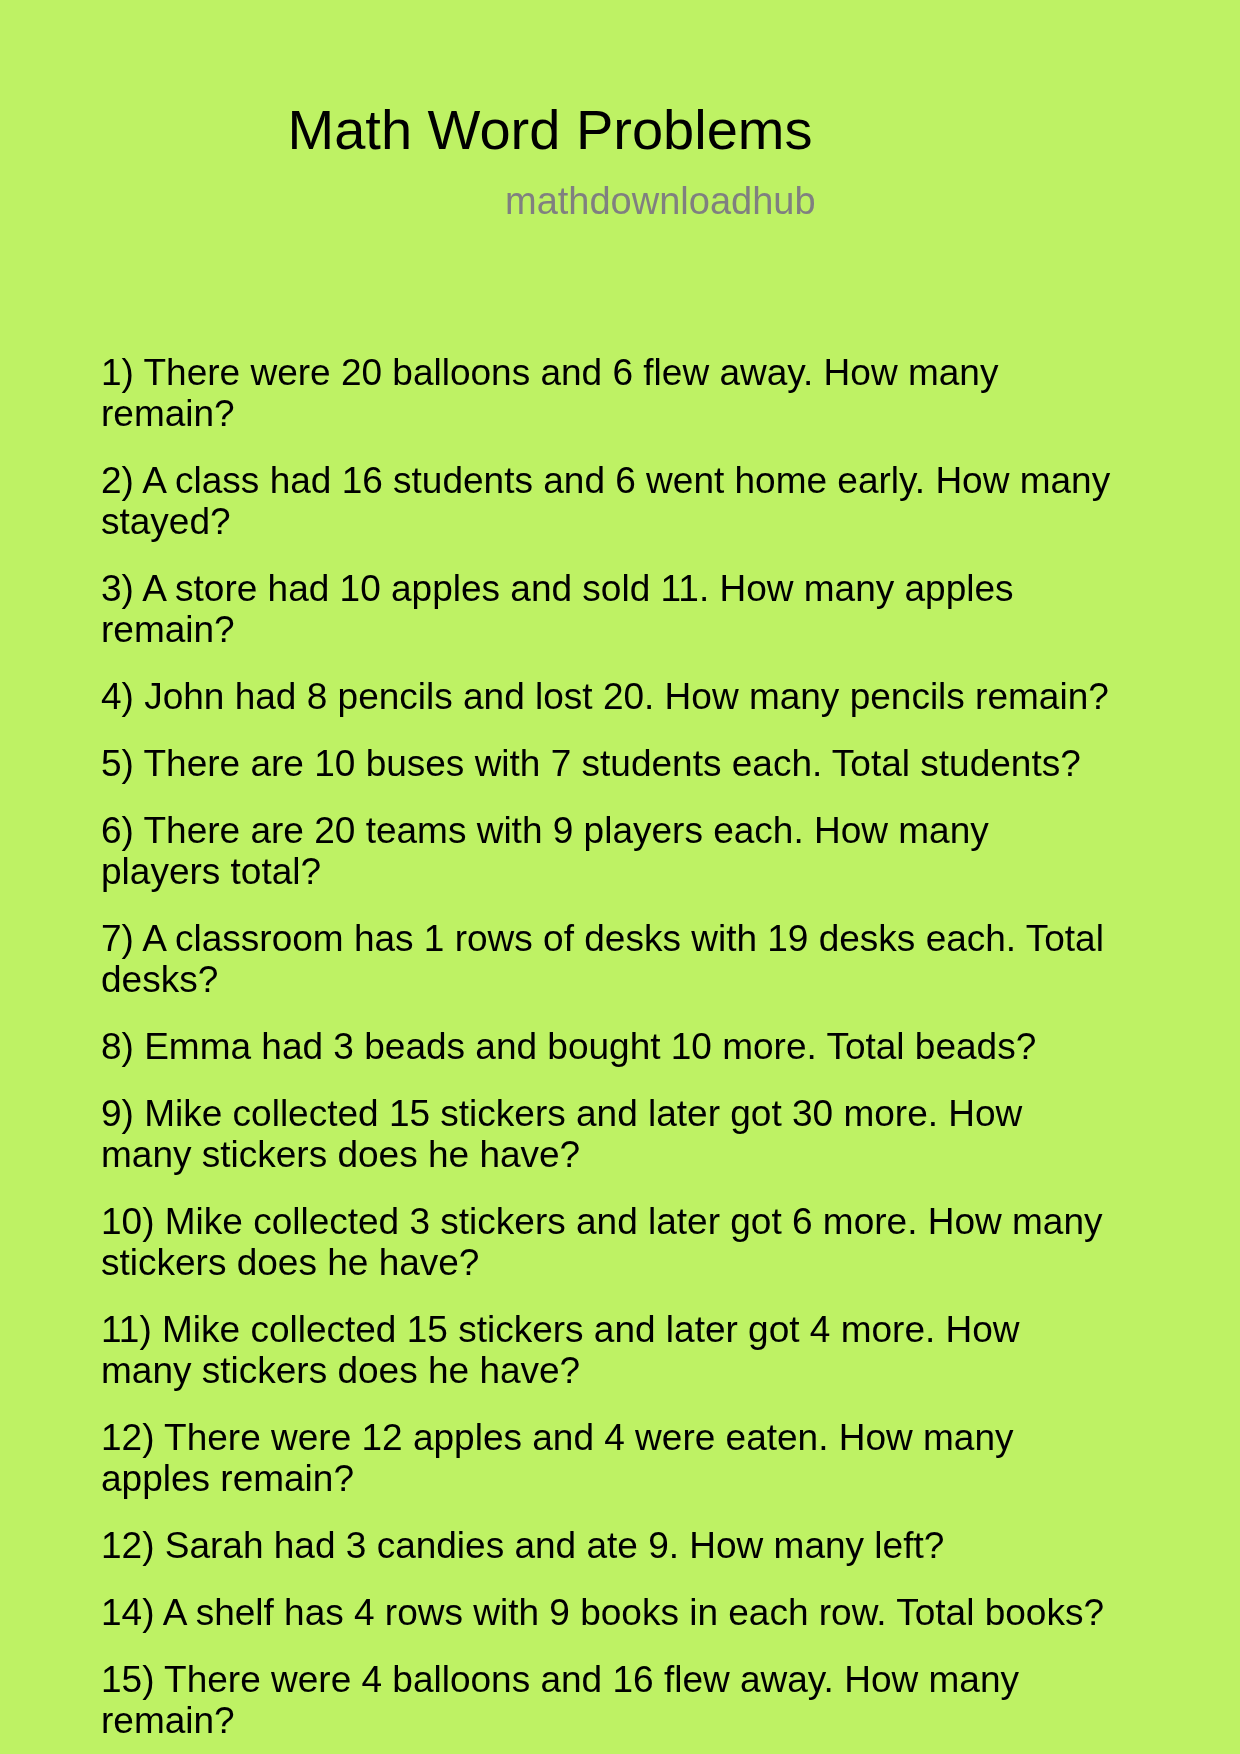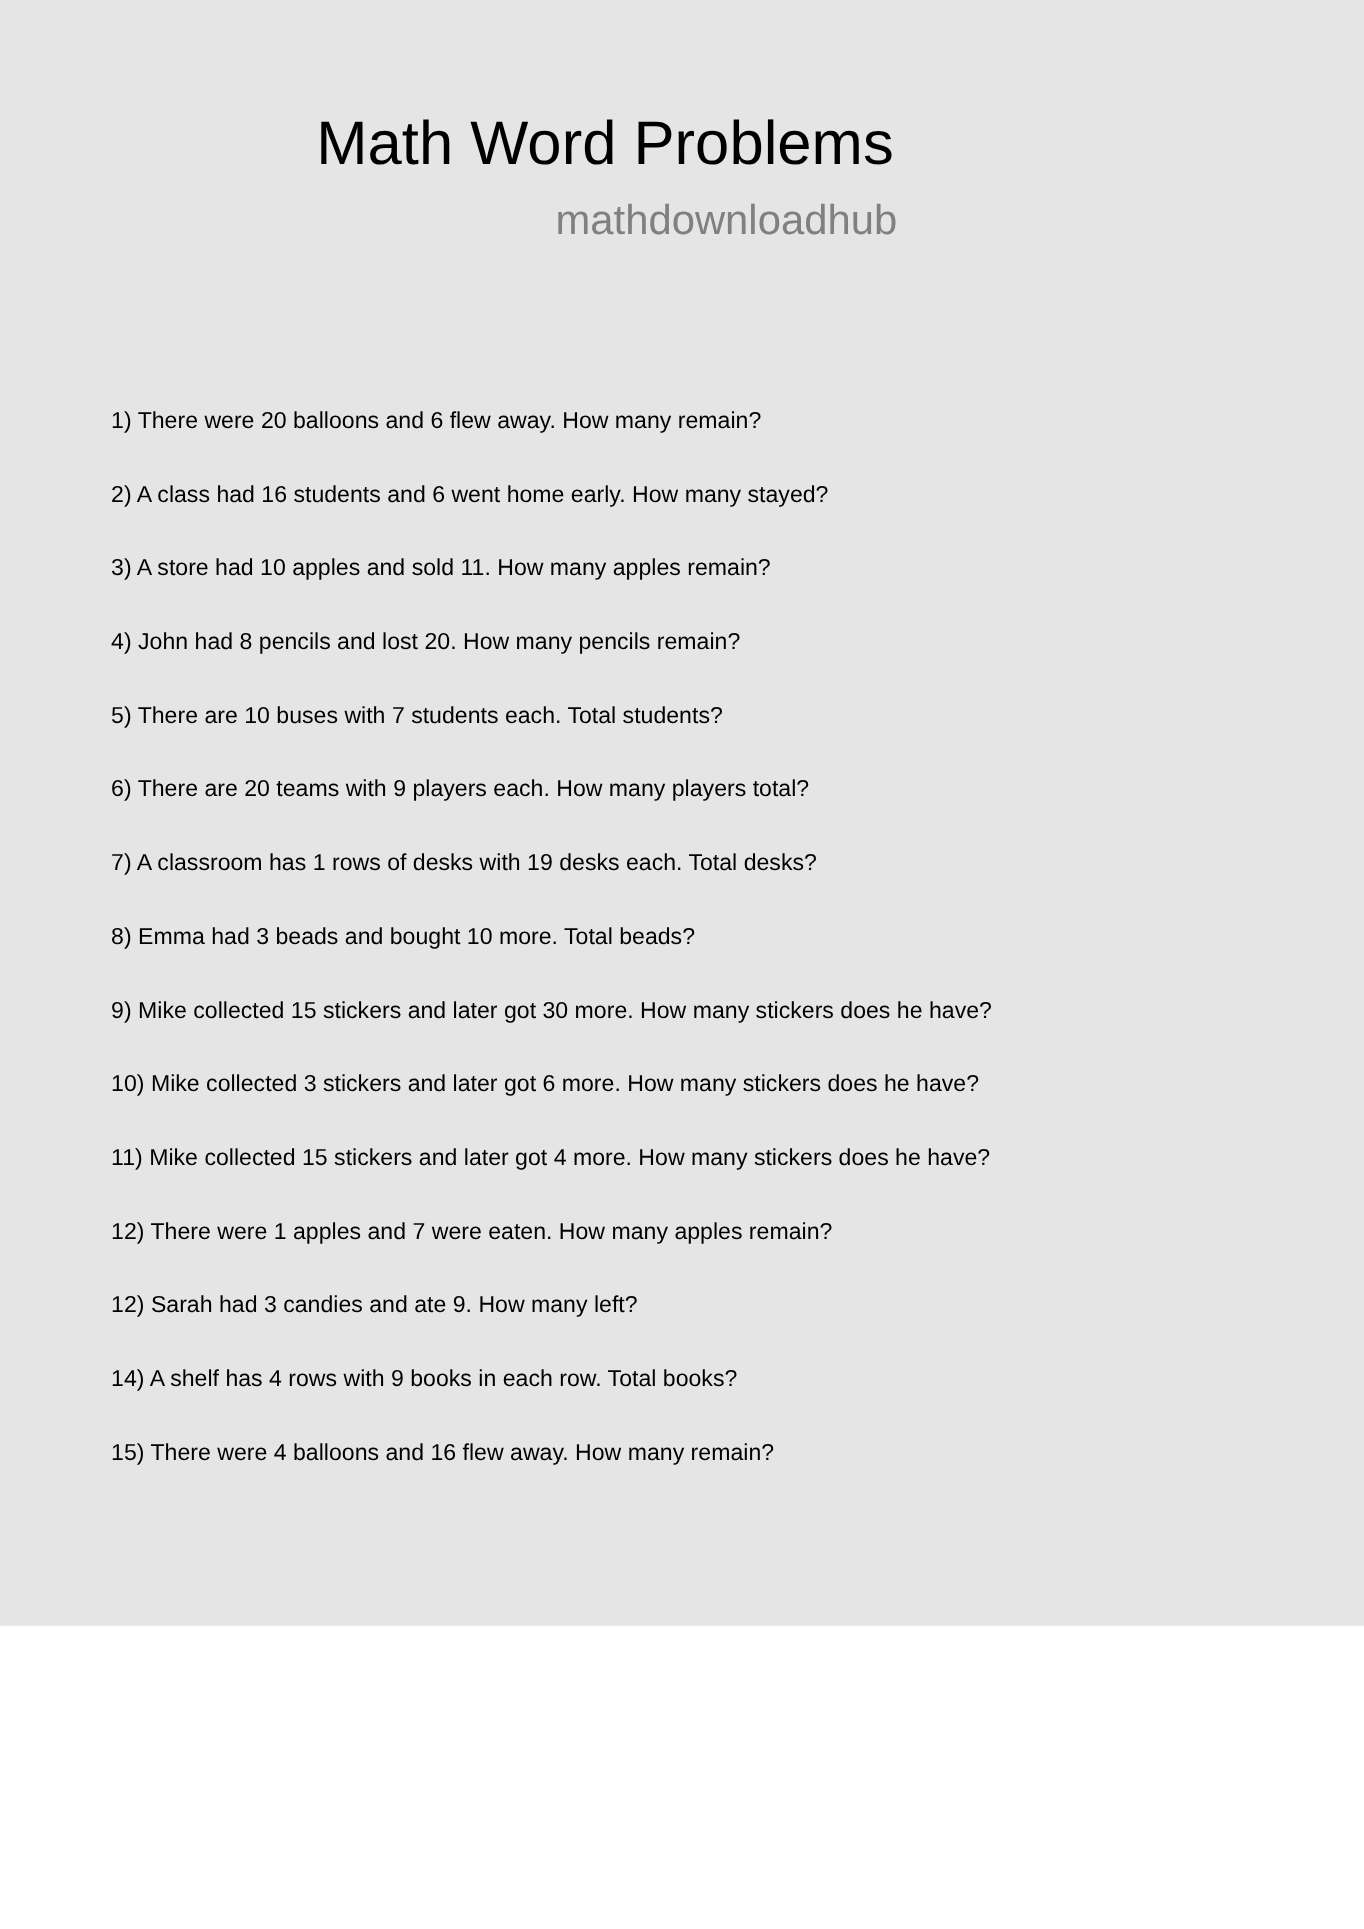"Math Word Problems" .page { background: #e5e5e5 -> #bef264; height: 1478px -> 1754px }
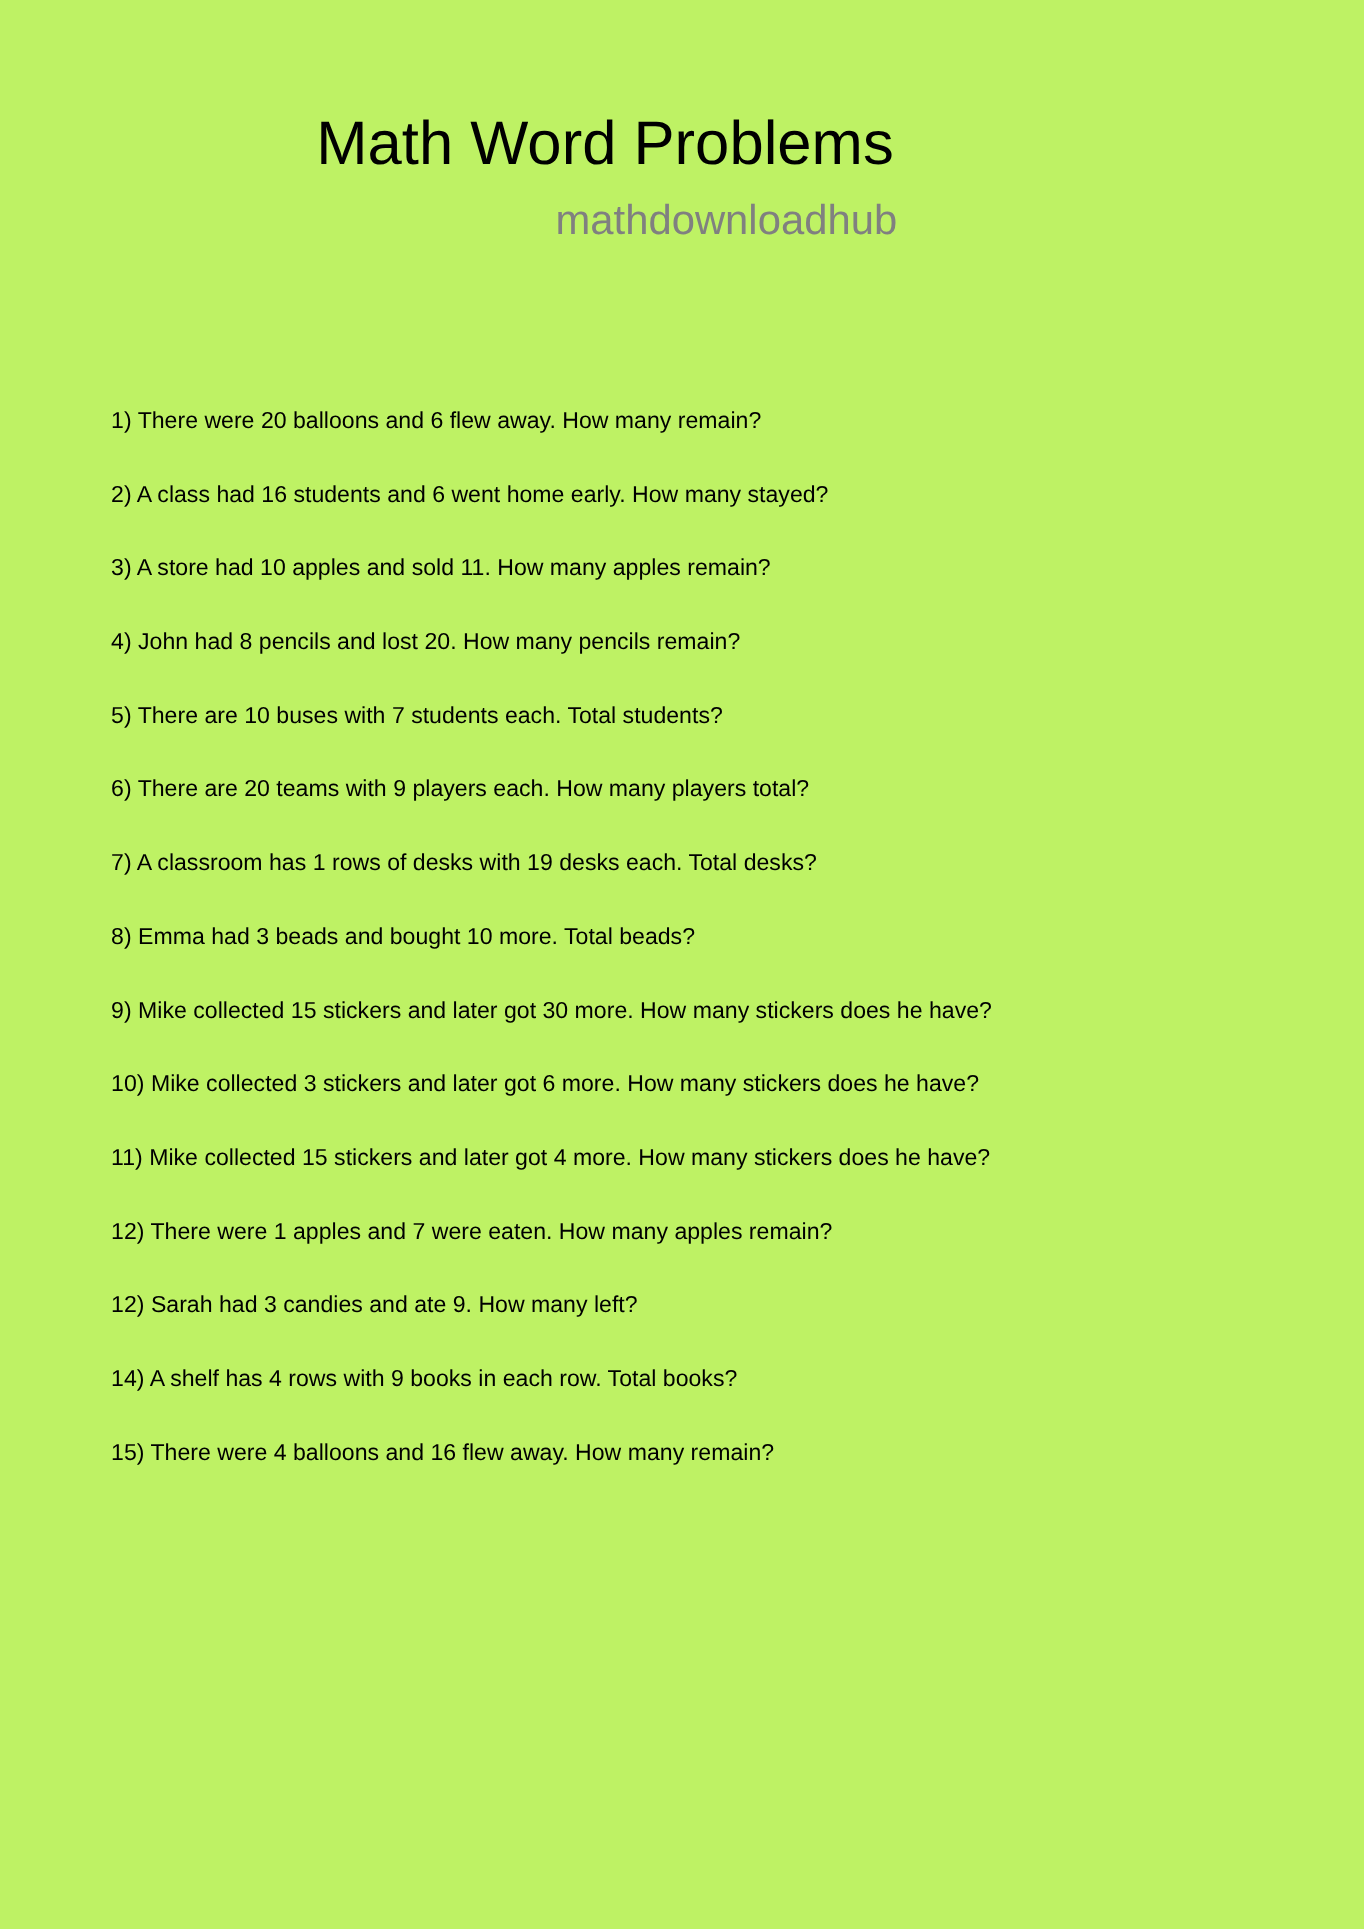"1) There were 20 balloons" .problem { font-size: 21px -> 37px; margin: 10px 0 26px 0 -> 0 0 26px 0 }
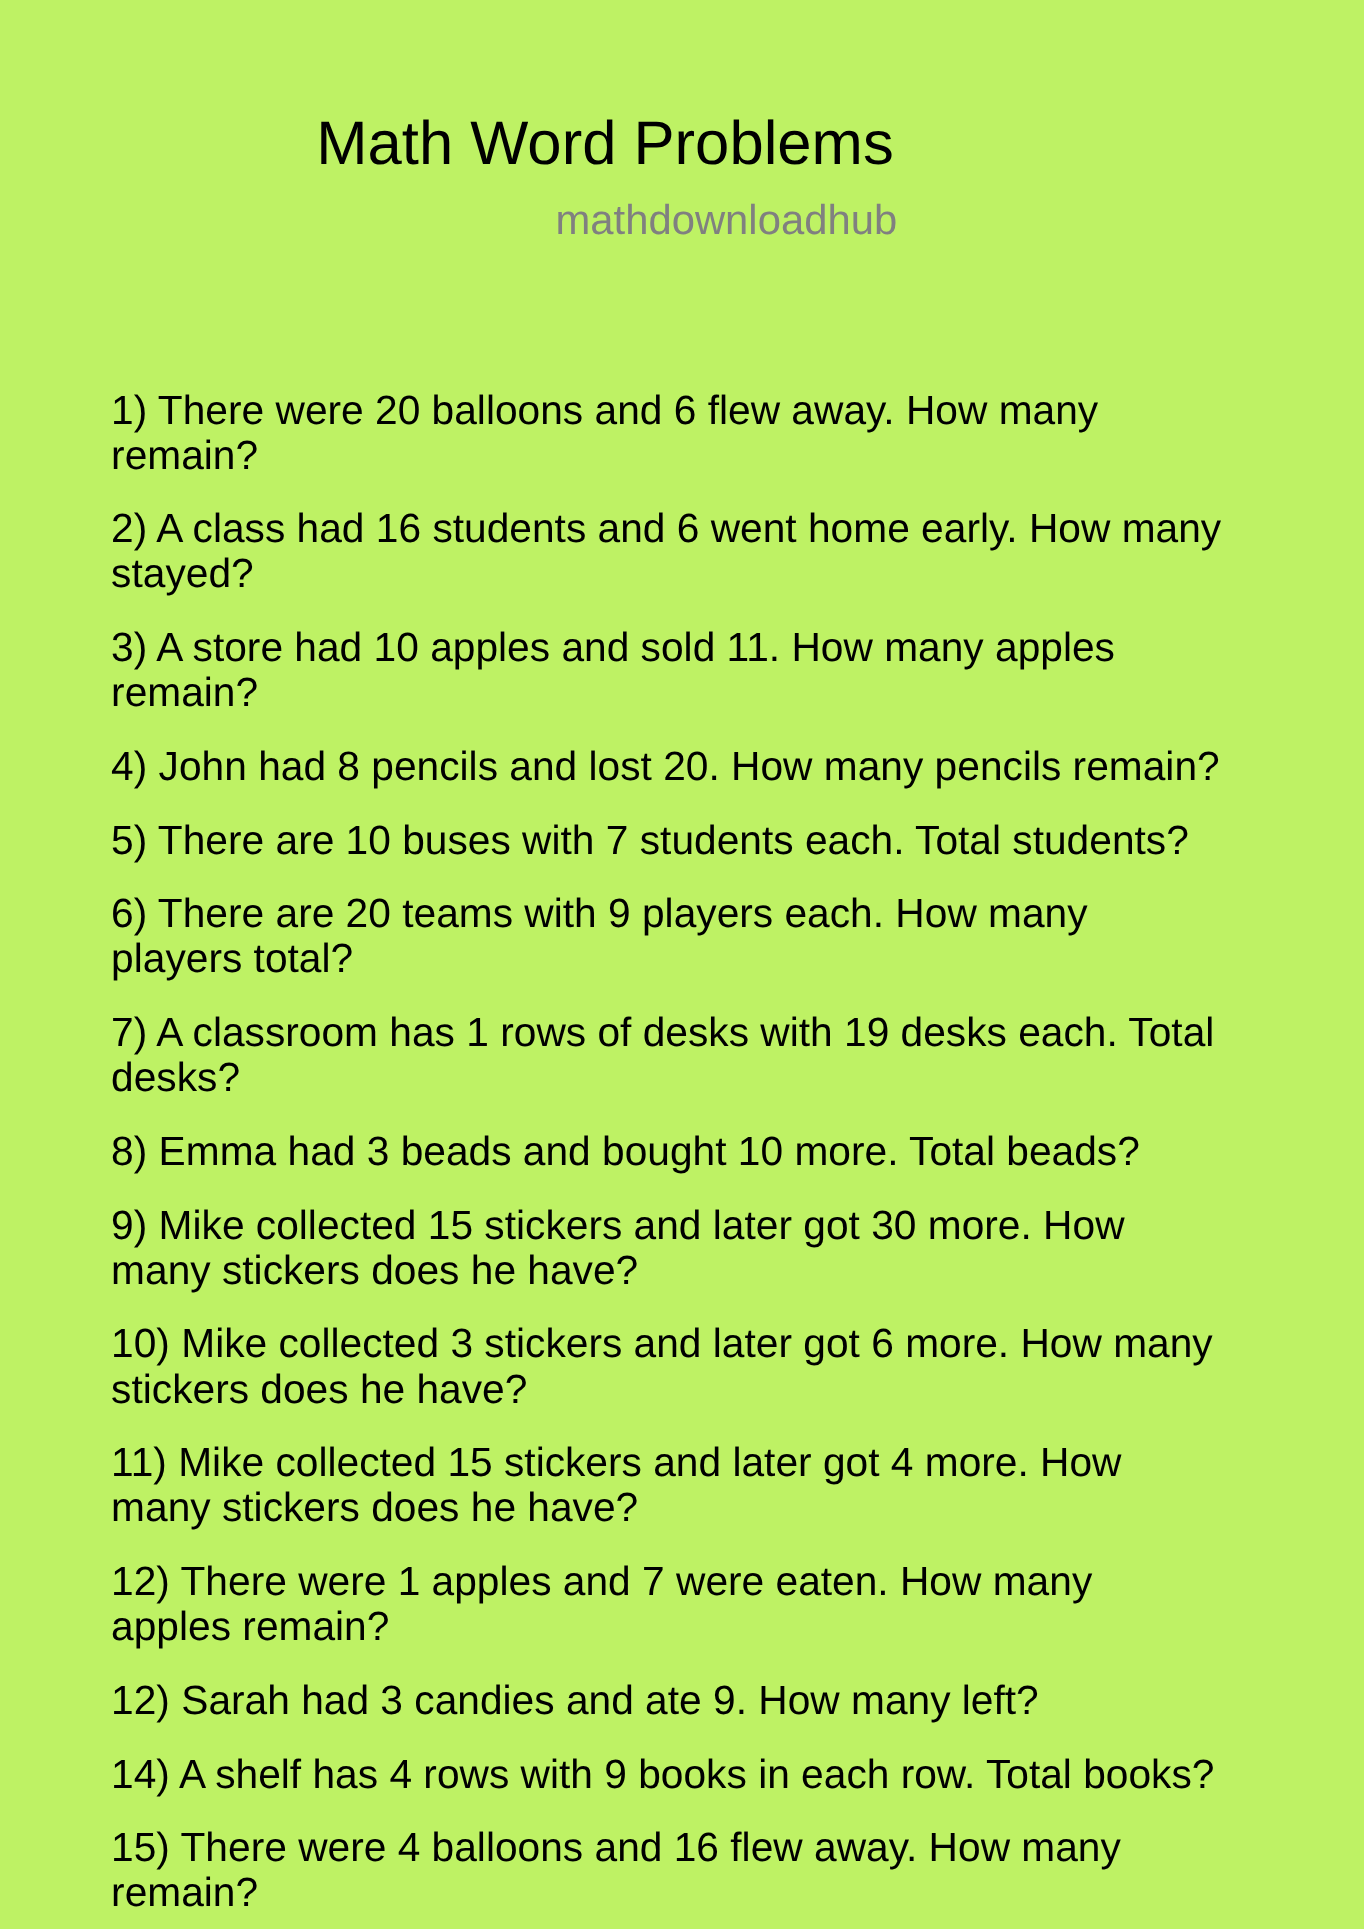"12) There were 1 apples" li.problem { text: 1 apples and 7 -> 12 apples and 4 }
